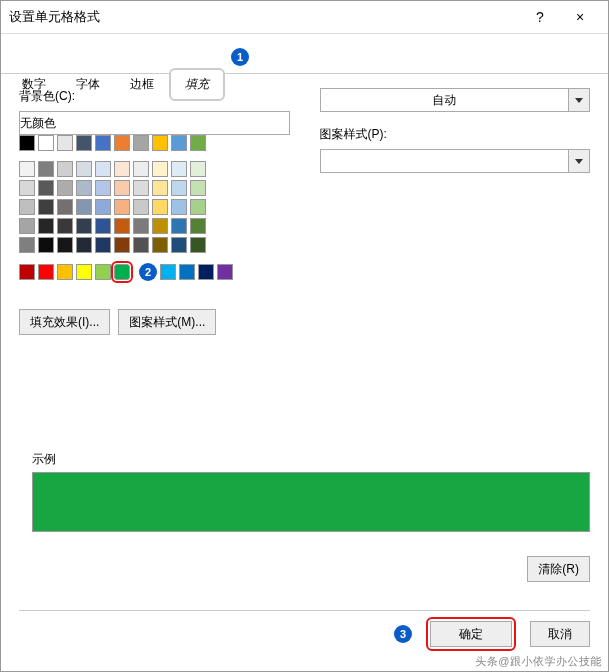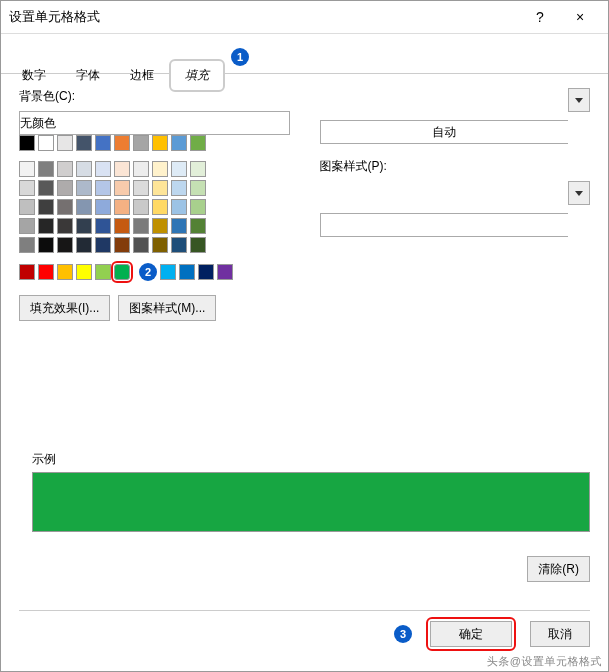"数字" .tab { top: 5px -> 14px }
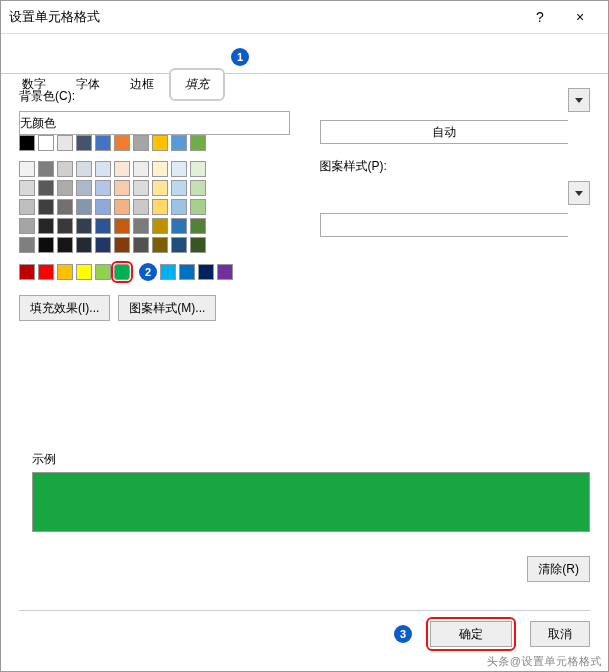"自动" .combo-input { margin-top: 32px -> none }
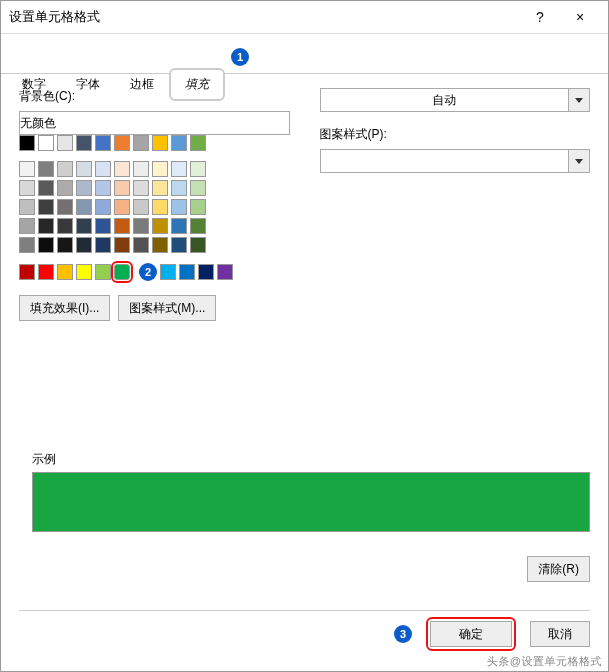"填充效果(I)..." .btnrow { margin-top: 14px -> 28px }
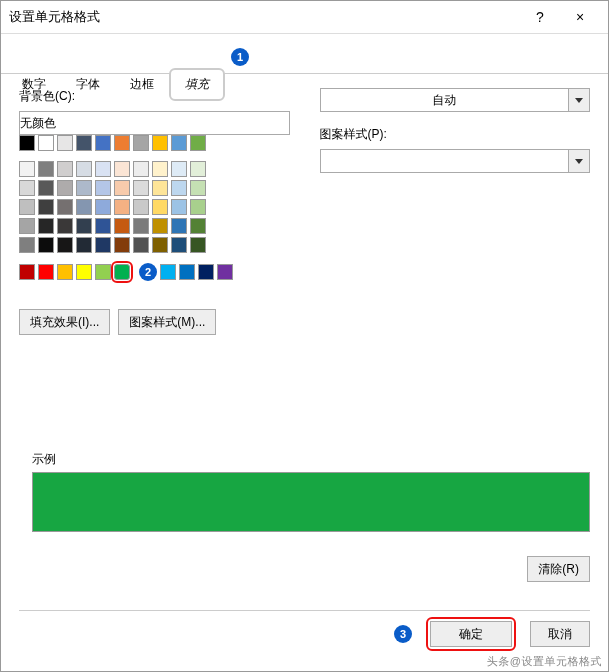"头条@设置单元格格式" div.watermark { text: @设置单元格格式 -> @跟小依学办公技能 }
